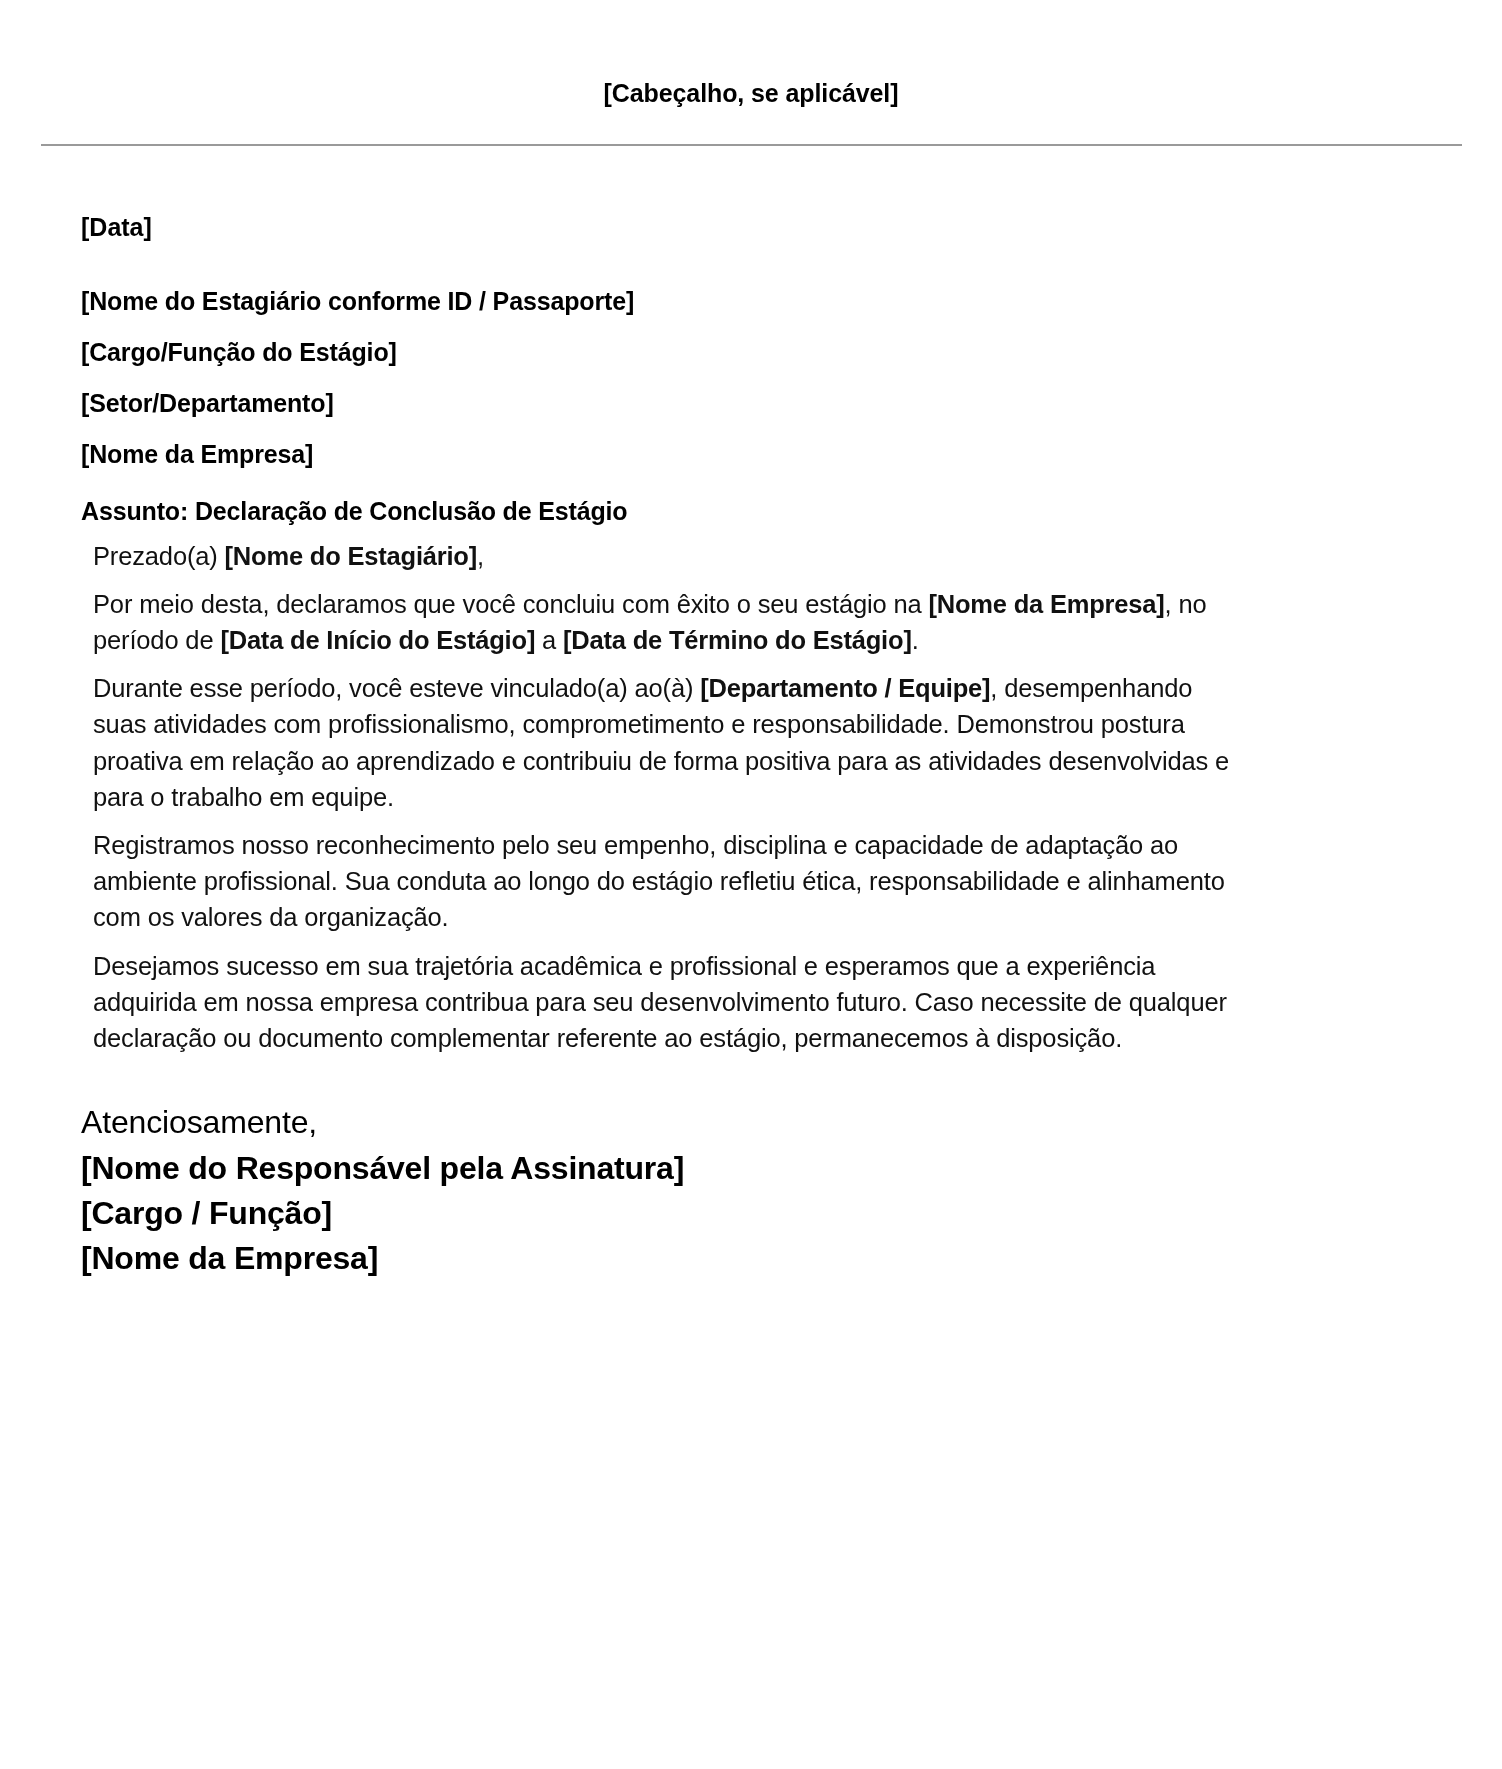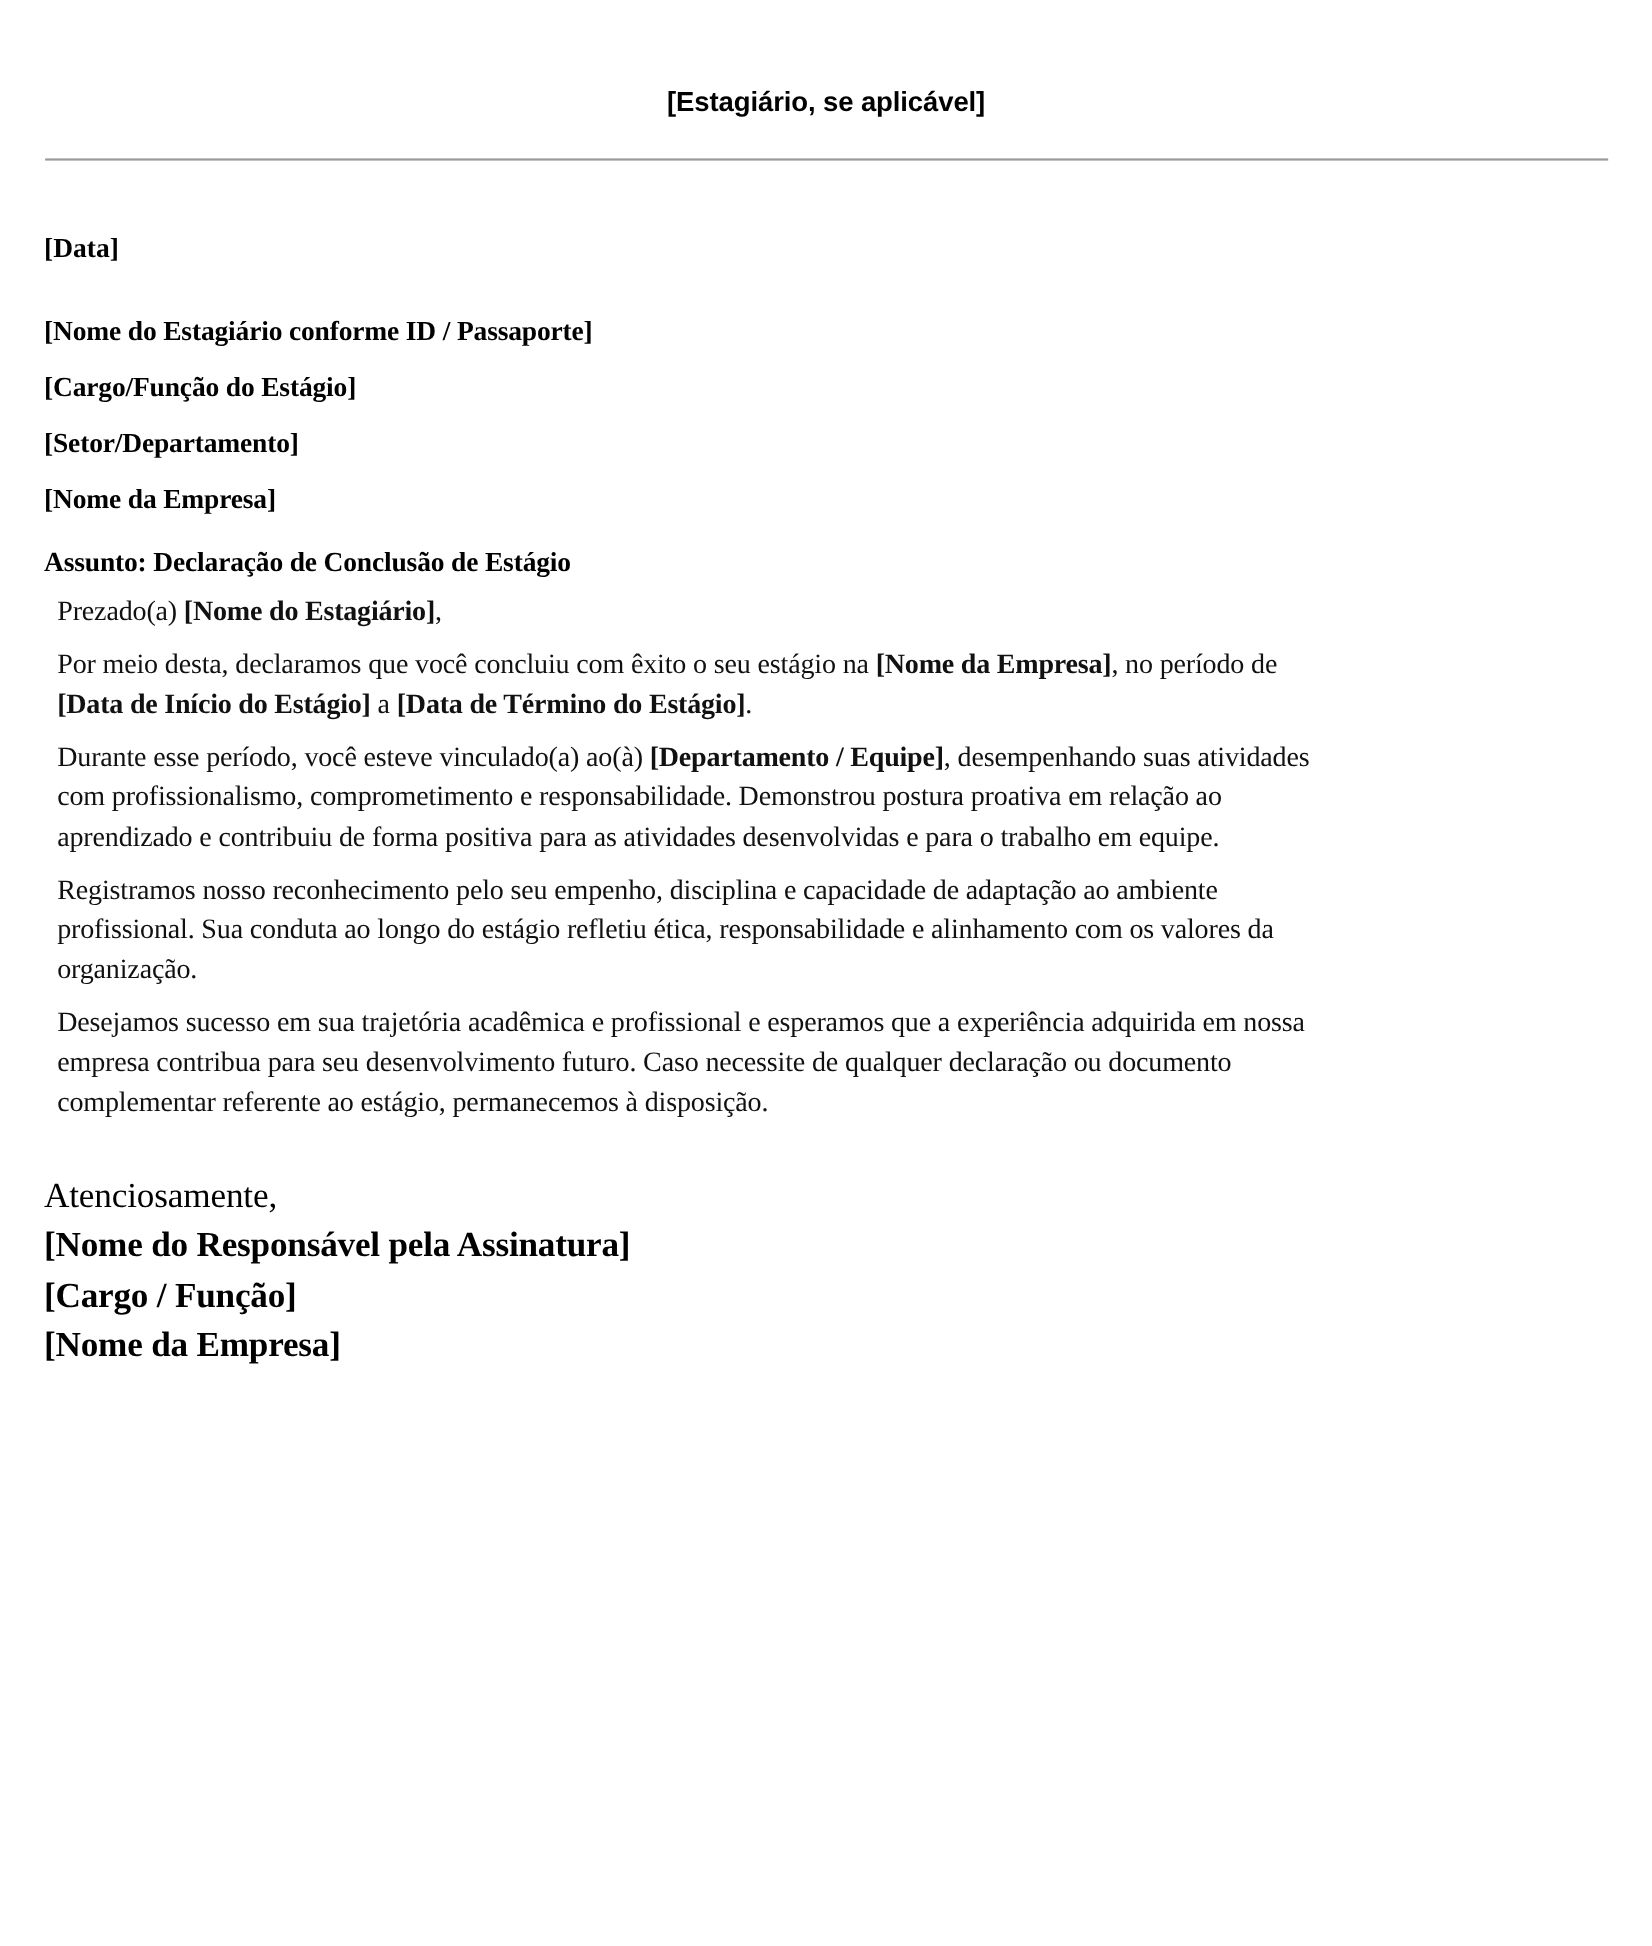"[Estagiário, se aplicável]" div.doc-header { text: Estagiário -> Cabeçalho }
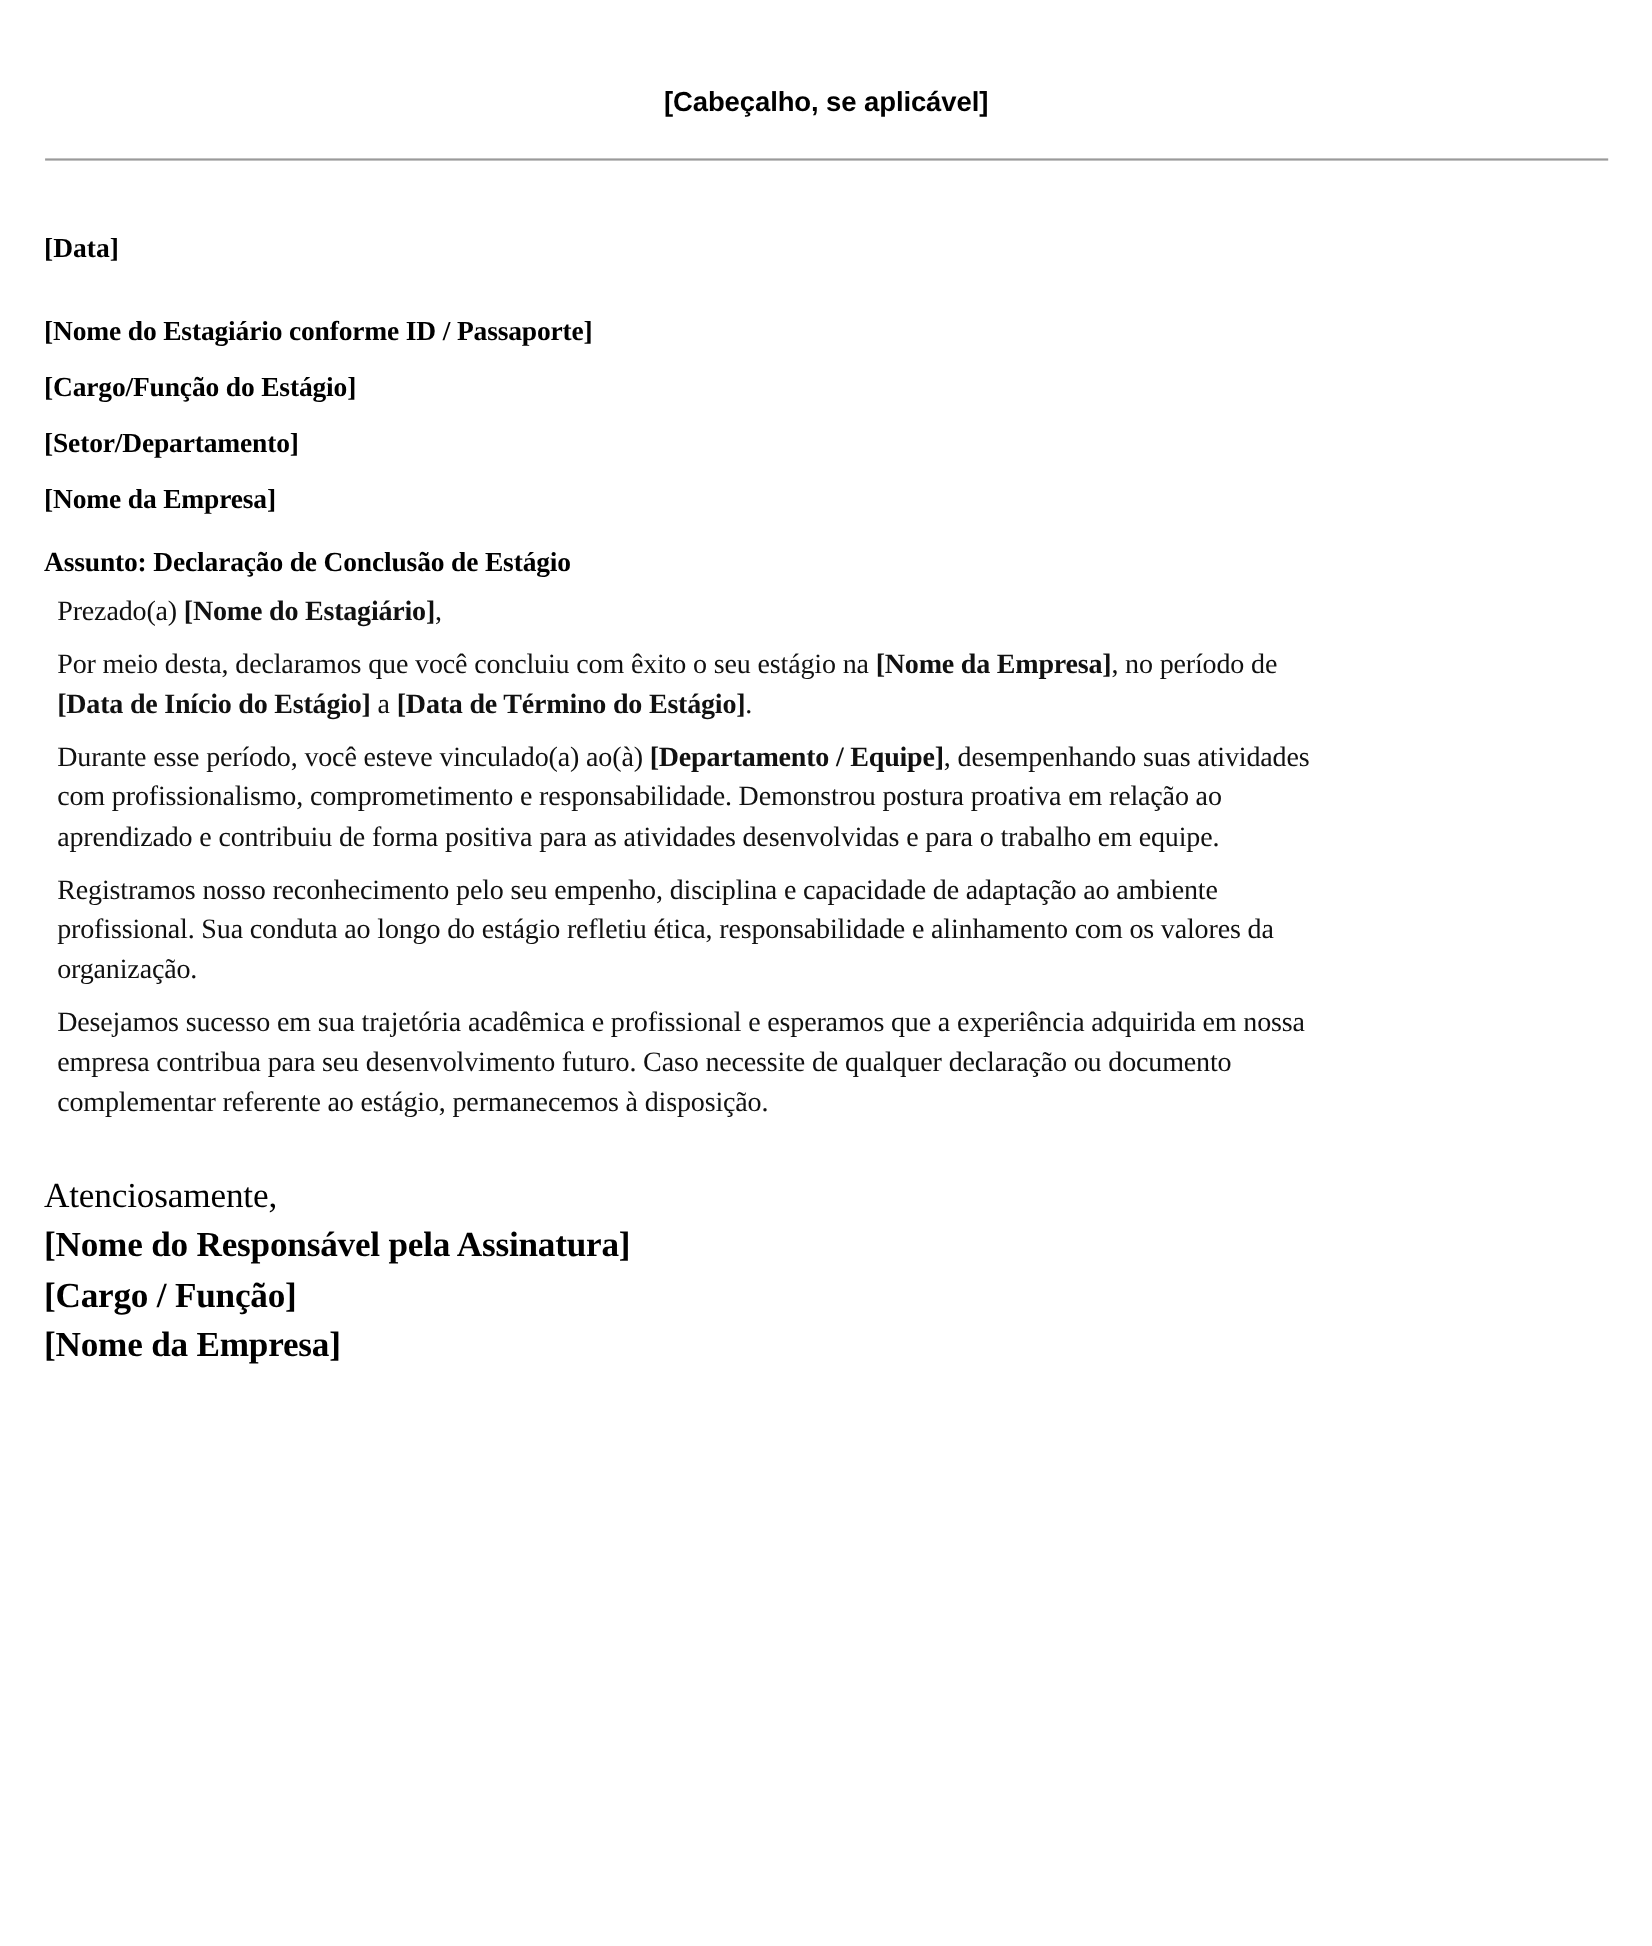"[Data]" .content { font-family: Liberation Serif, serif -> none; padding: 0 0 0 40px -> 0 0 0 81px }
